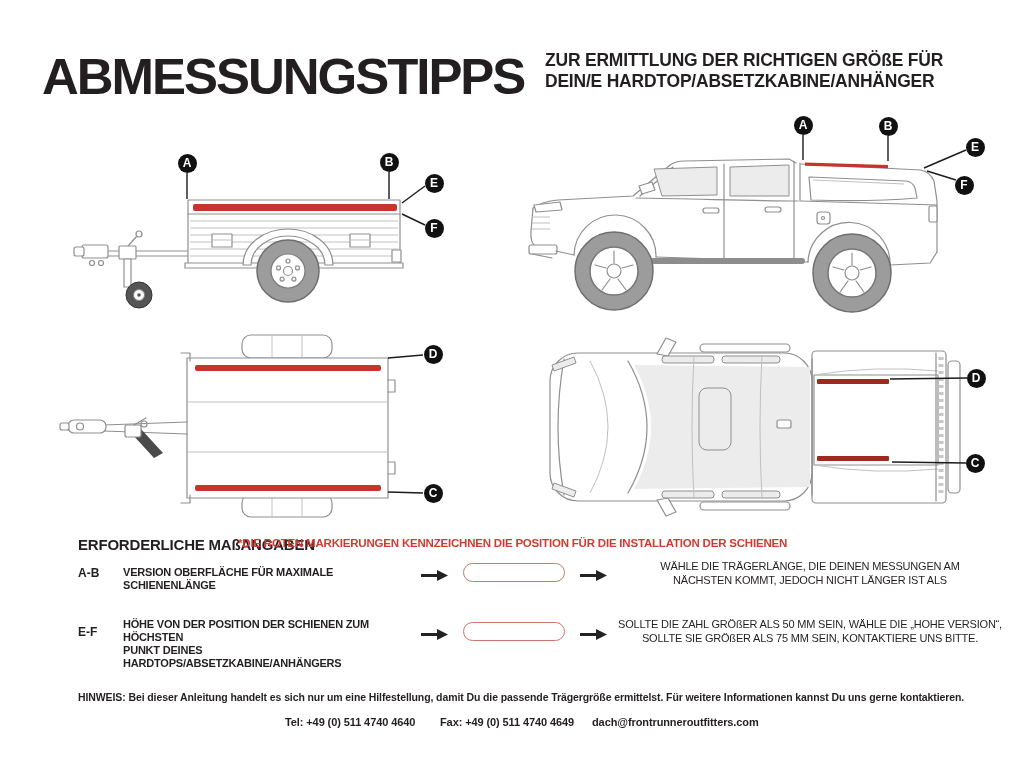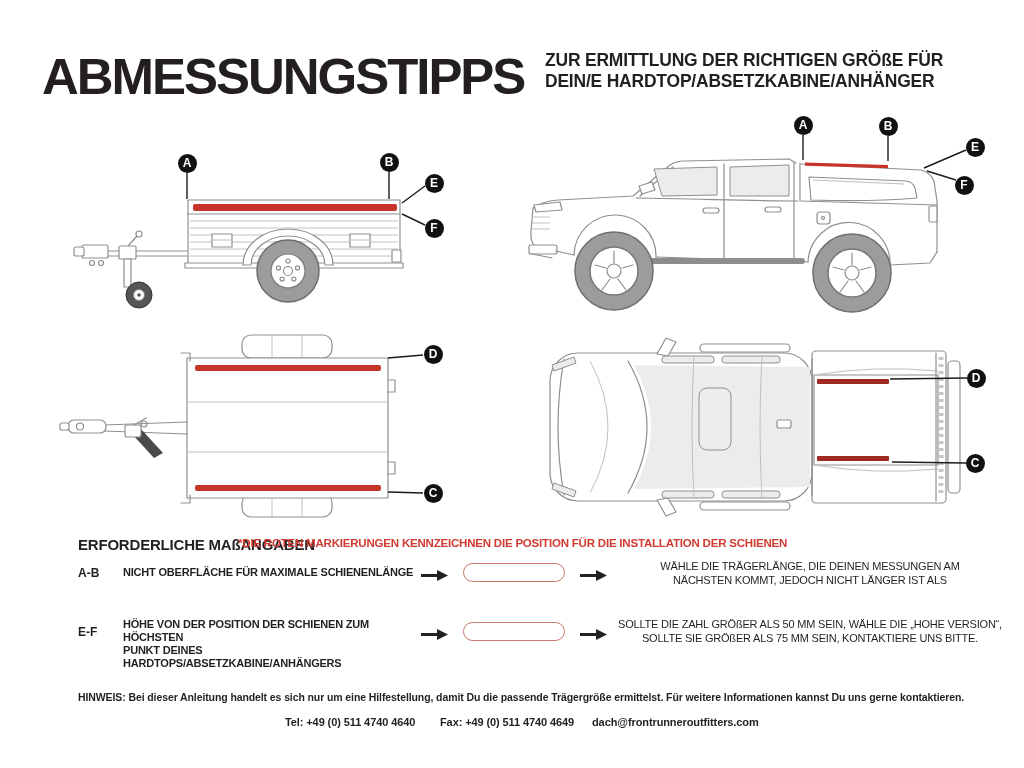"NICHT OBERFLÄCHE FÜR MAXIMALE" div.mlabel { text: NICHT -> VERSION }
